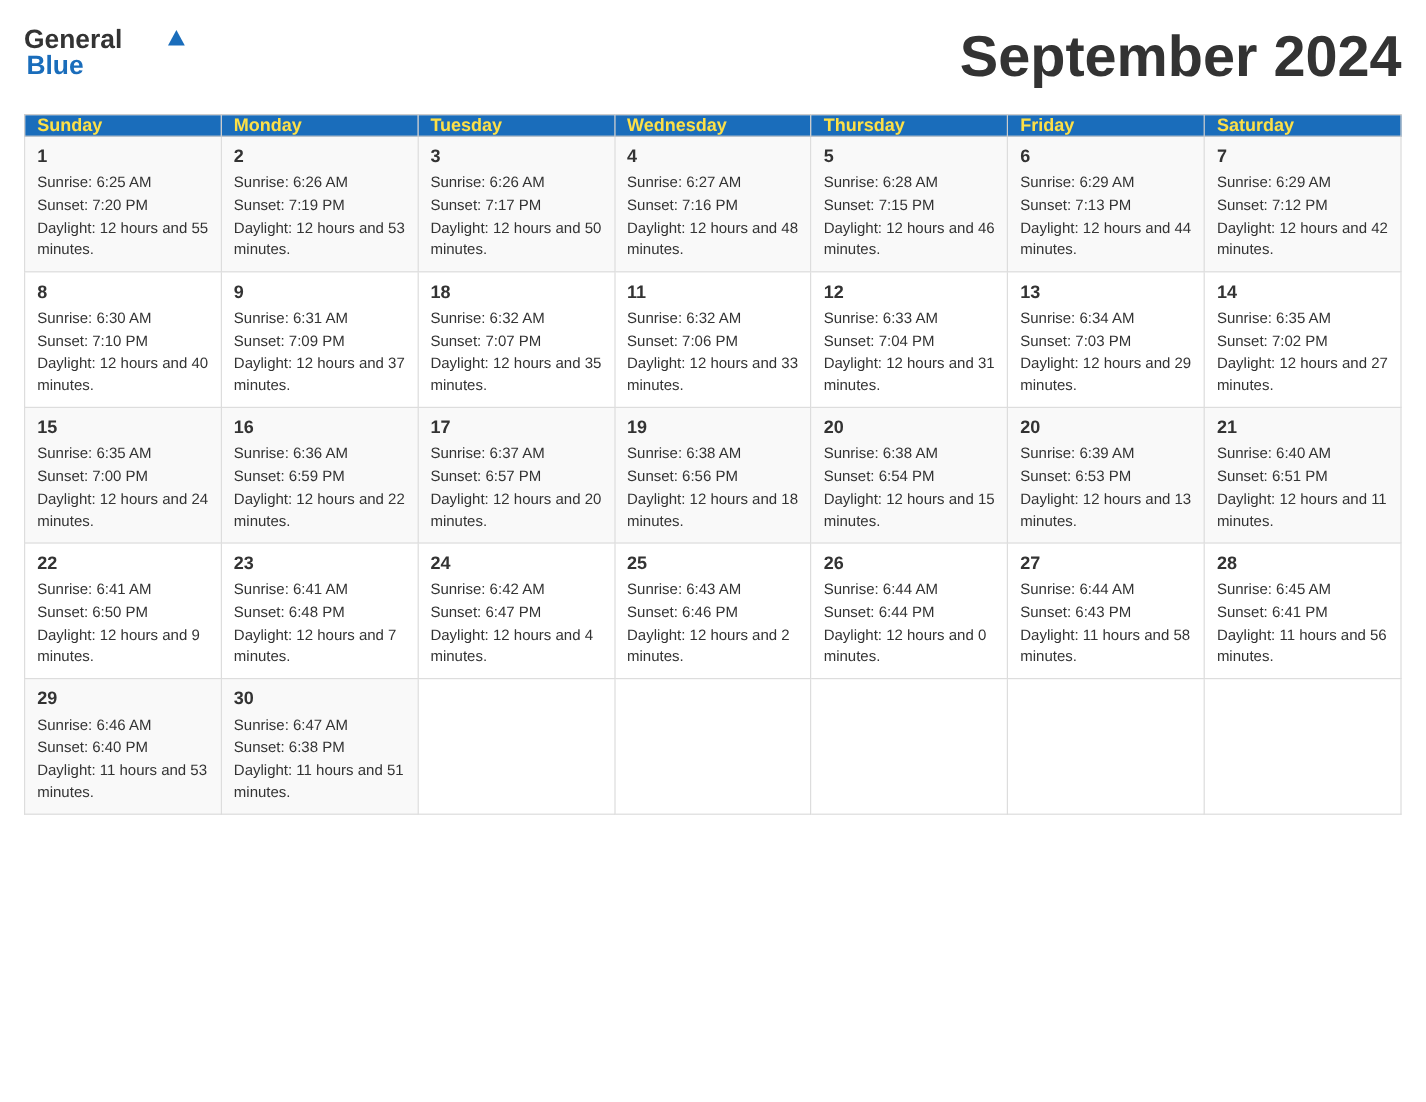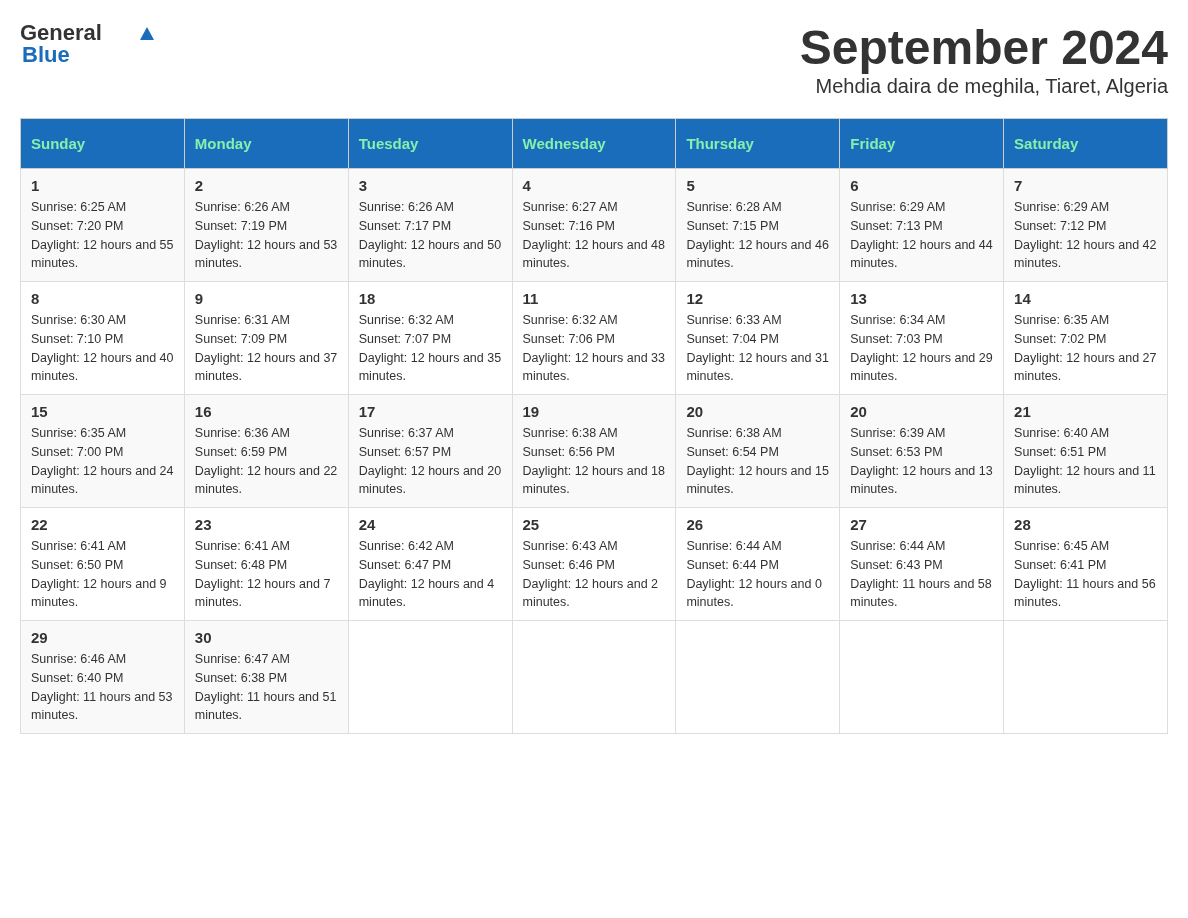"General" div { align-items: center -> none }
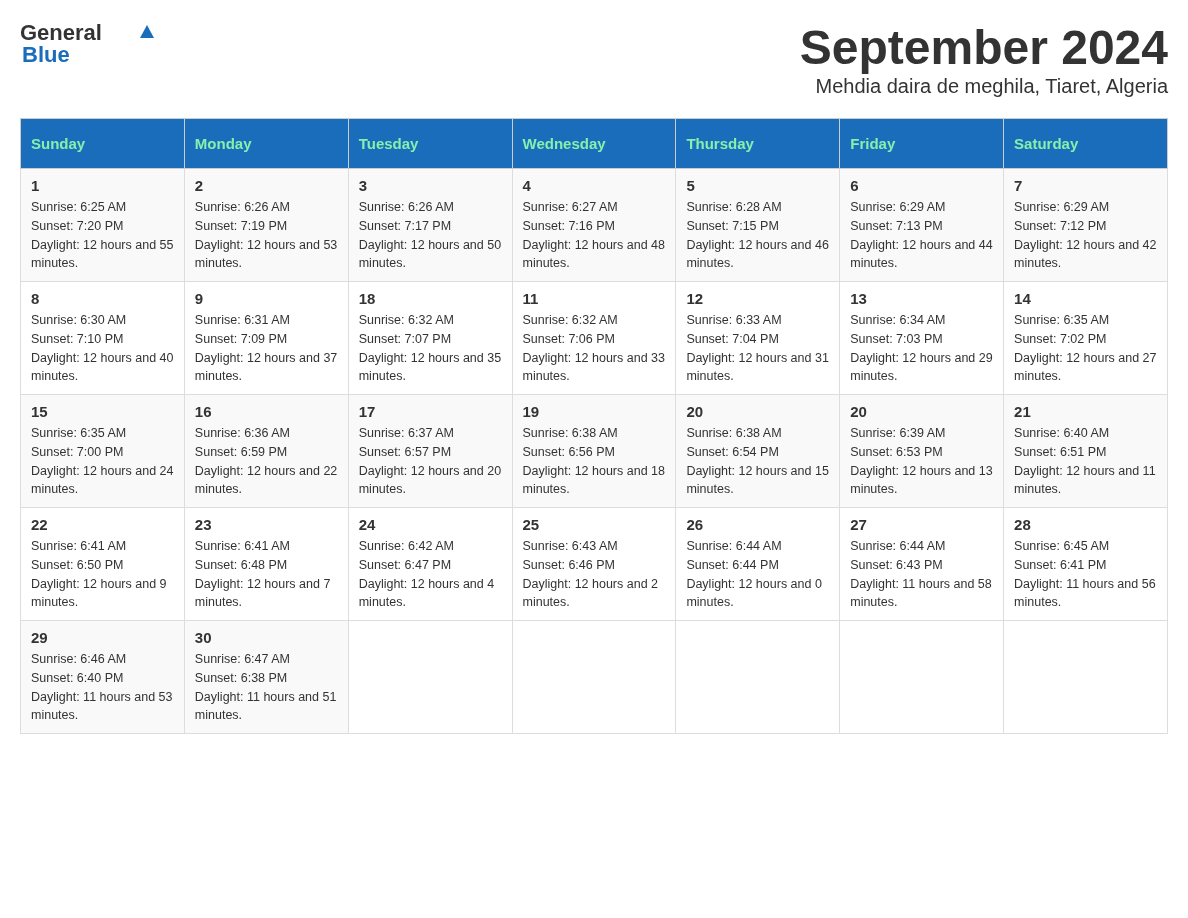"Mehdia daira de meghila, Tiaret," div.location-title { html: <div>Mehdia daira de meghila, Tiaret, Algeria</div> -> none }
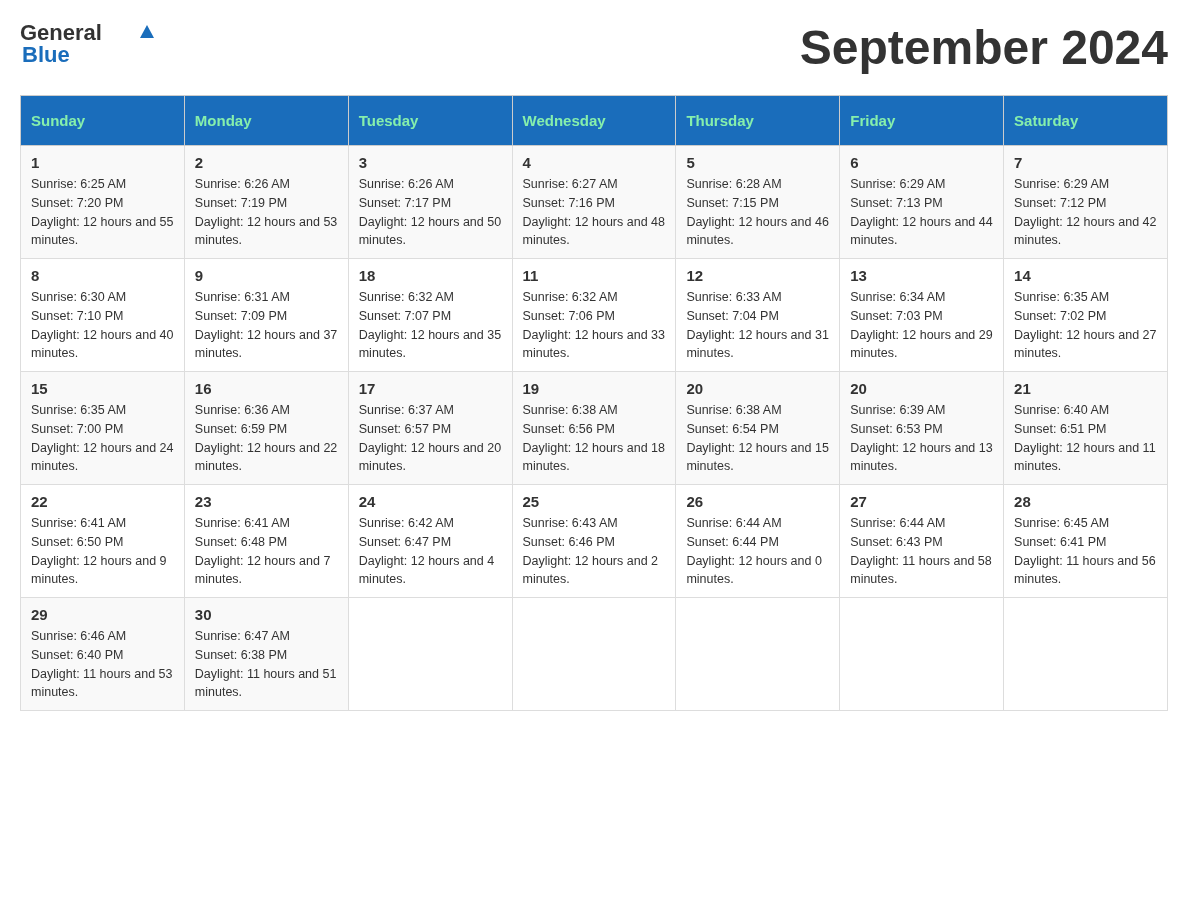"Sunday" thead tr th { color: #86efac -> #fde047; padding: 16px 10px -> 0 10px }
